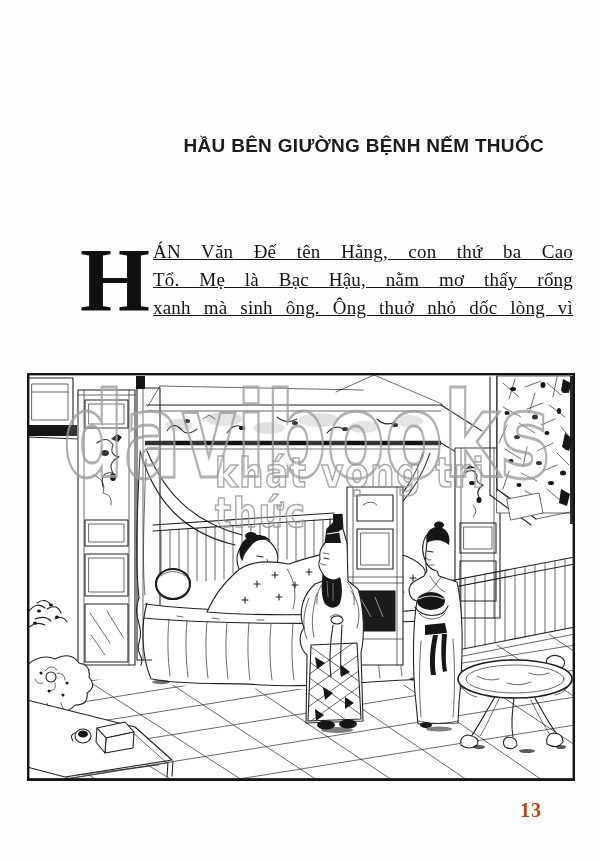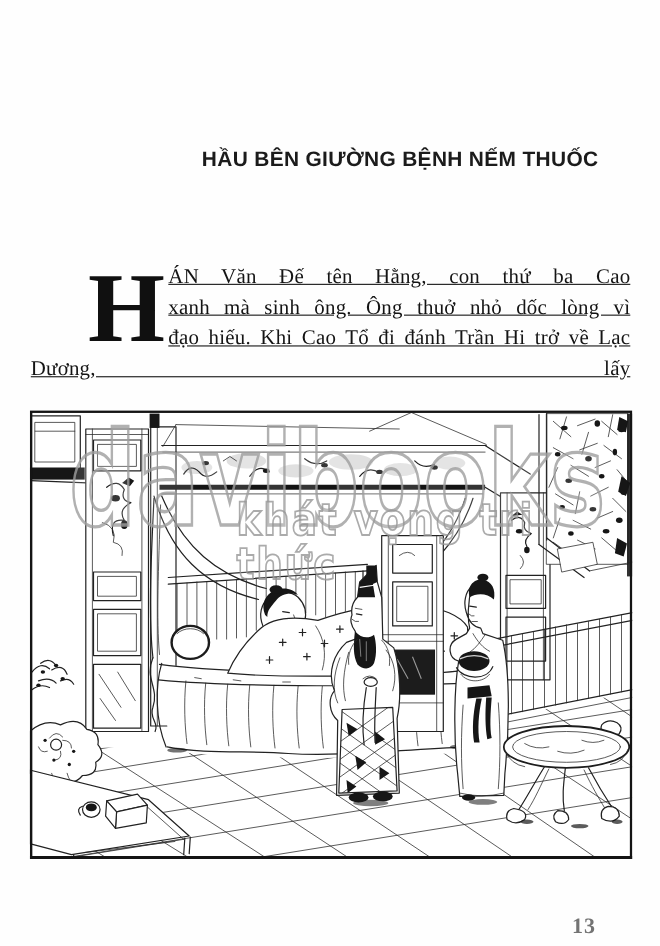"Tổ. Mẹ là Bạc Hậu," span.pline { html: none -> <span>Tổ. Mẹ là Bạc Hậu, nằm mơ thấy rổng</span> }
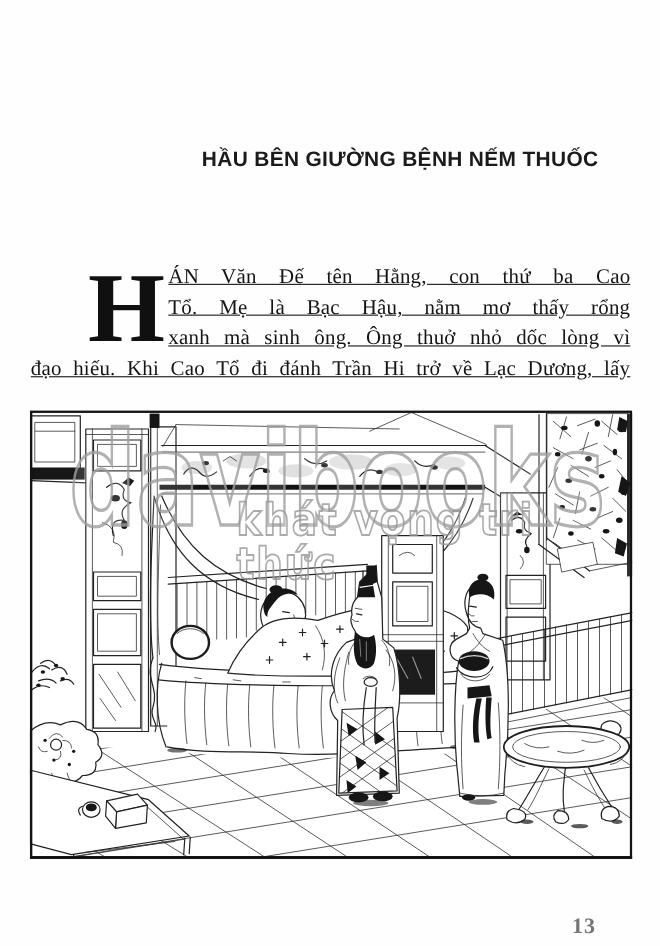"đạo hiếu. Khi Cao Tổ" span.pline { html: <span>đạo hiếu. Khi Cao Tổ đi đánh Trần Hi trở về Lạc Dương, lấy</span> -> none }
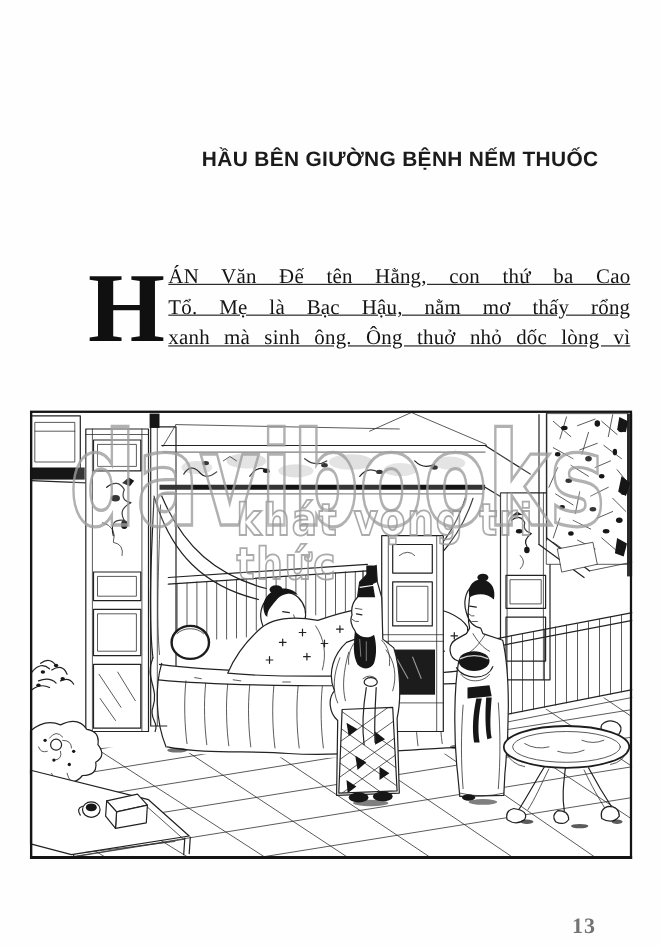"13" .pageno { color: #737373 -> #c2410c; top: 832px -> 800px }
